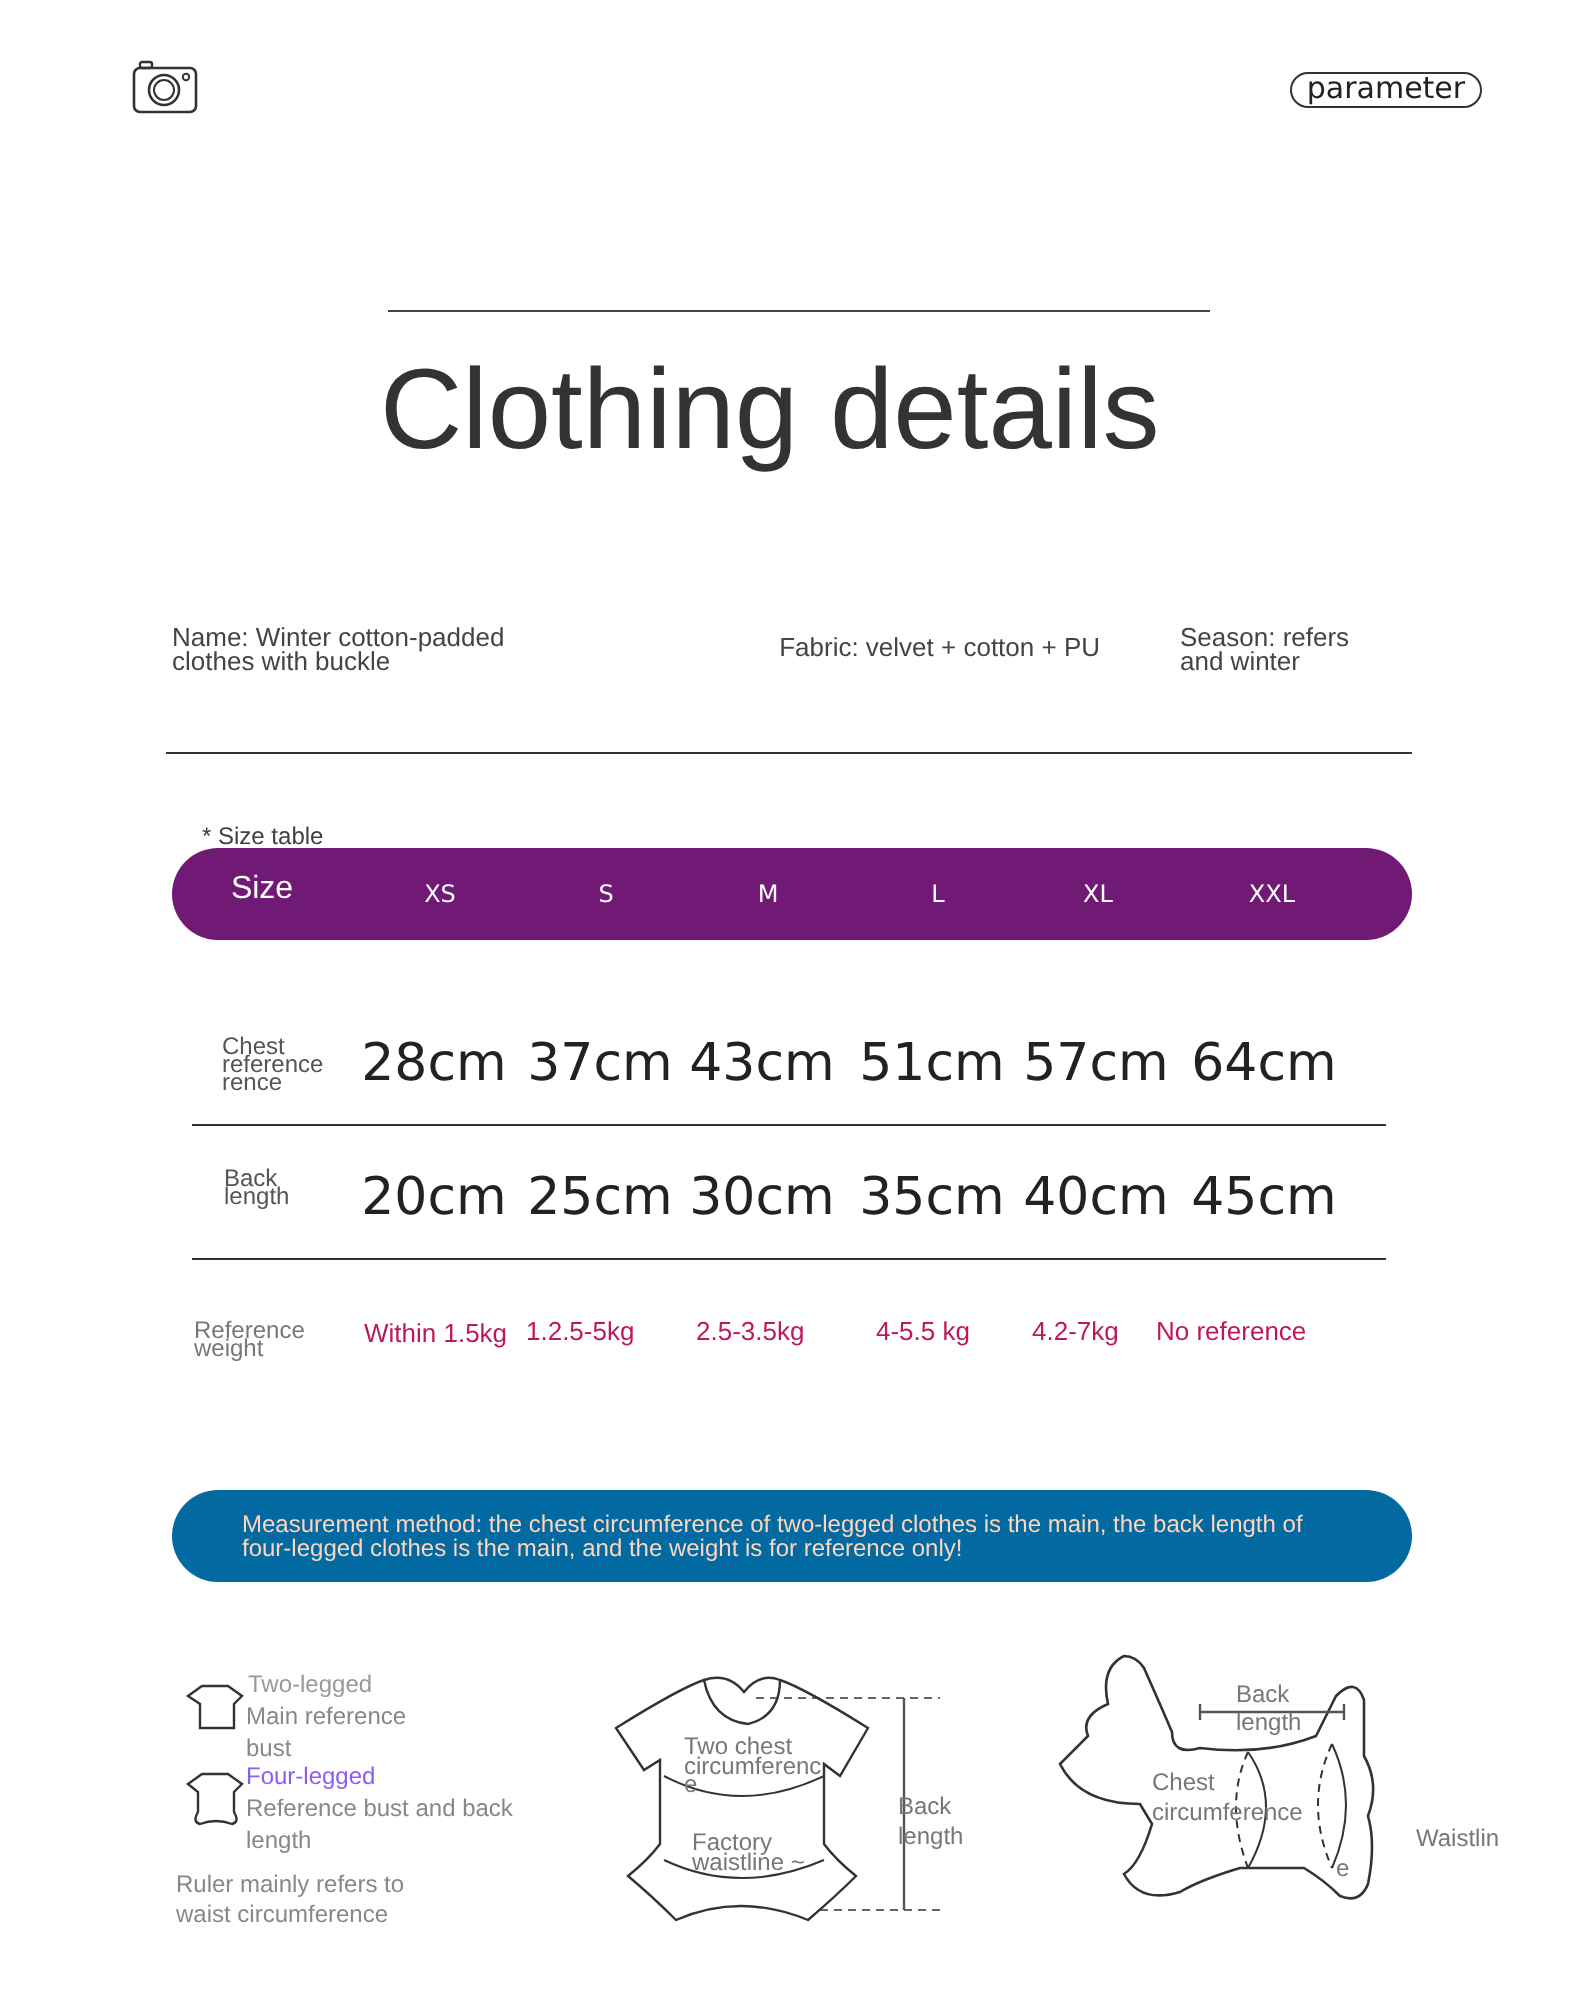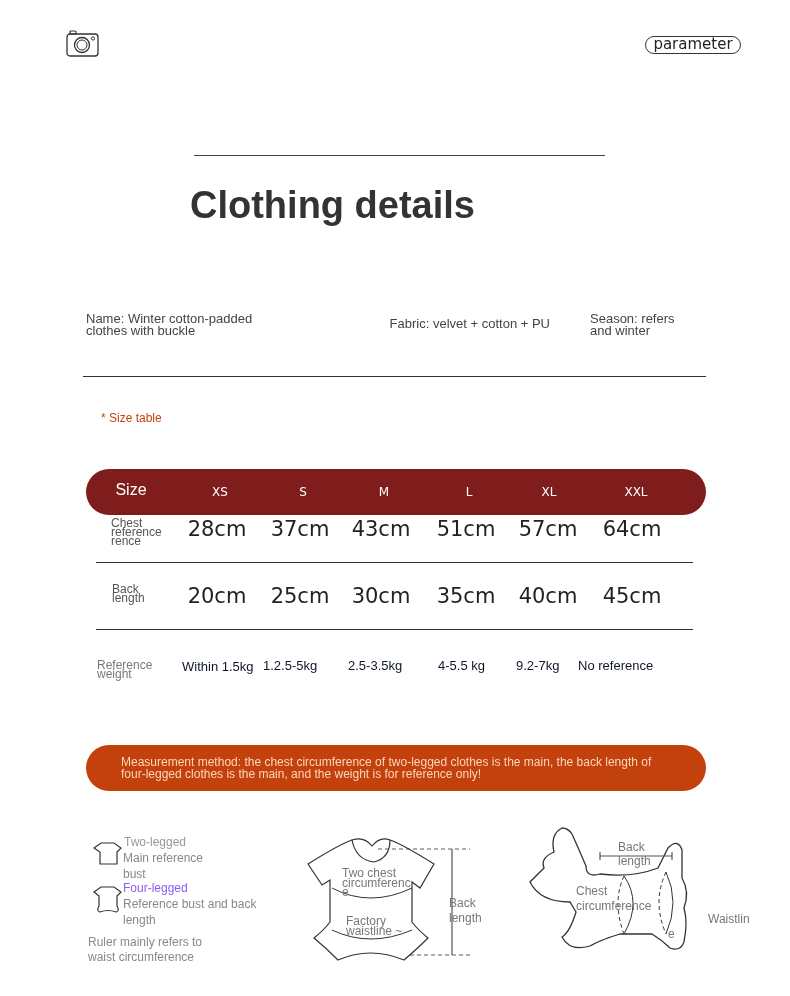"Clothing details" .title { font-size: 38px -> 57px; font-weight: bold -> none }
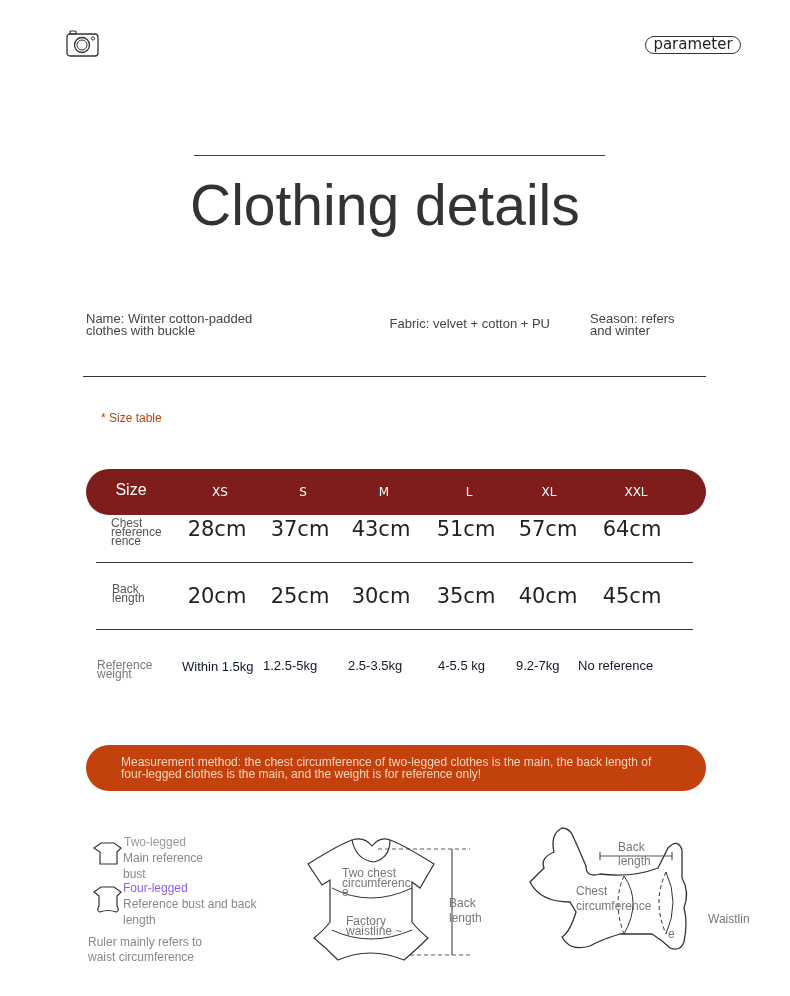"* Size table" .size-label { color: #c2410c -> #404040 }
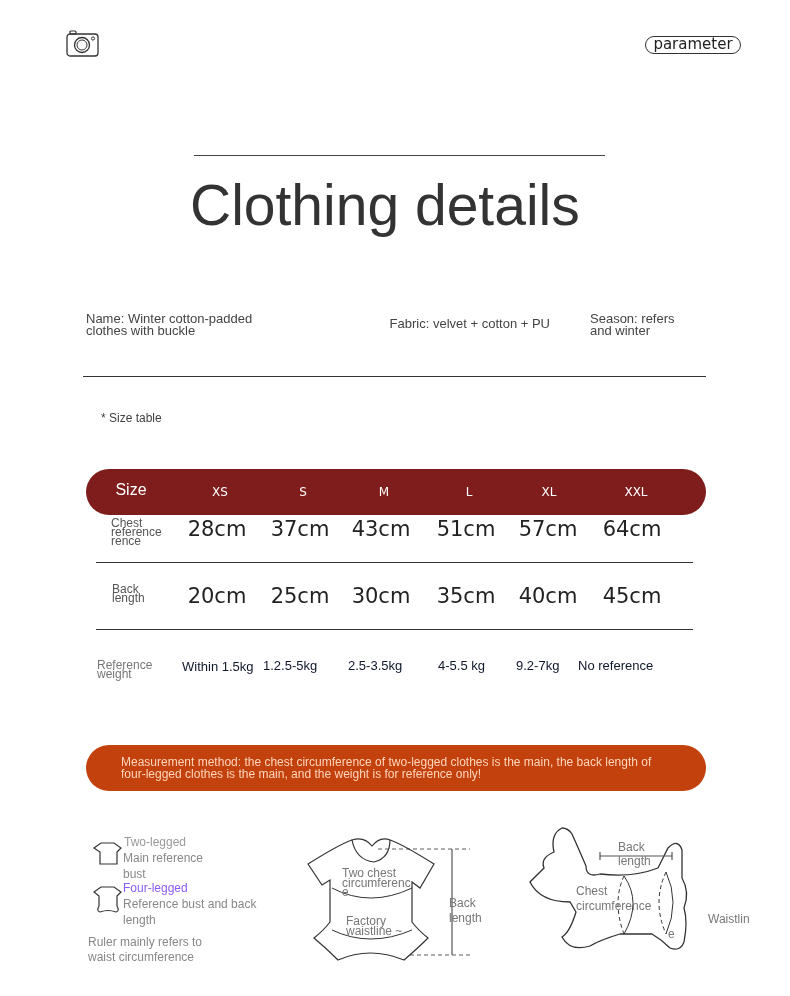"Size" .header-bar { background: #7f1d1d -> #701a75; top: 469px -> 424px }
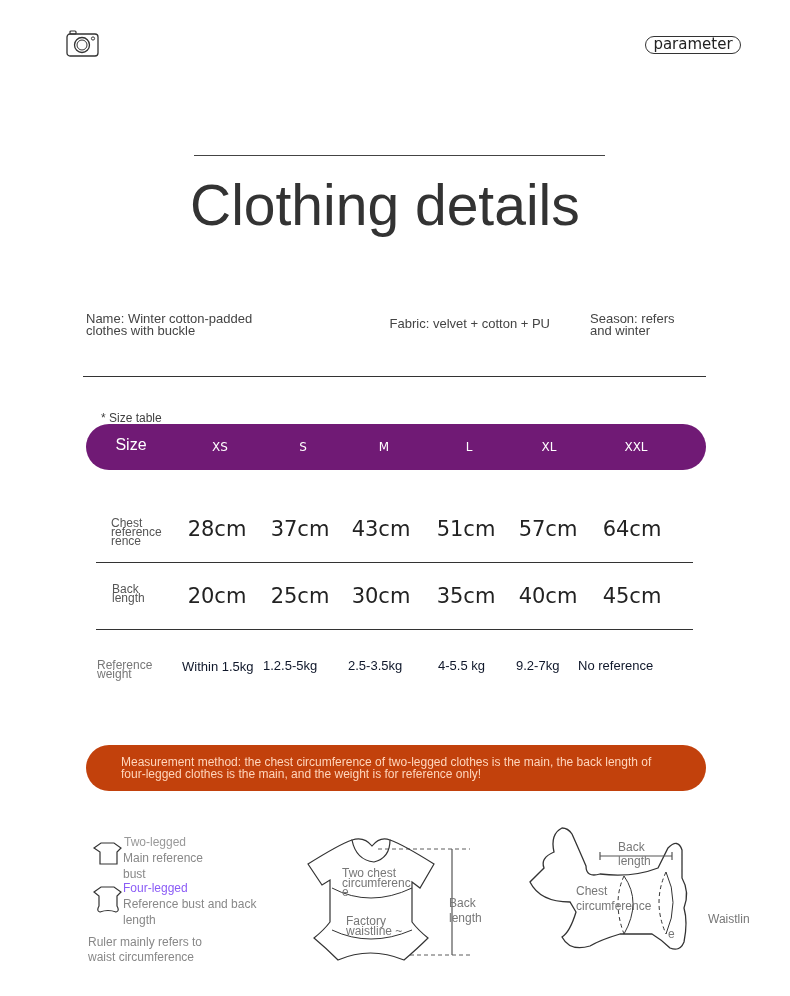"28cm" .vcell { font-size: 21px -> 26px }
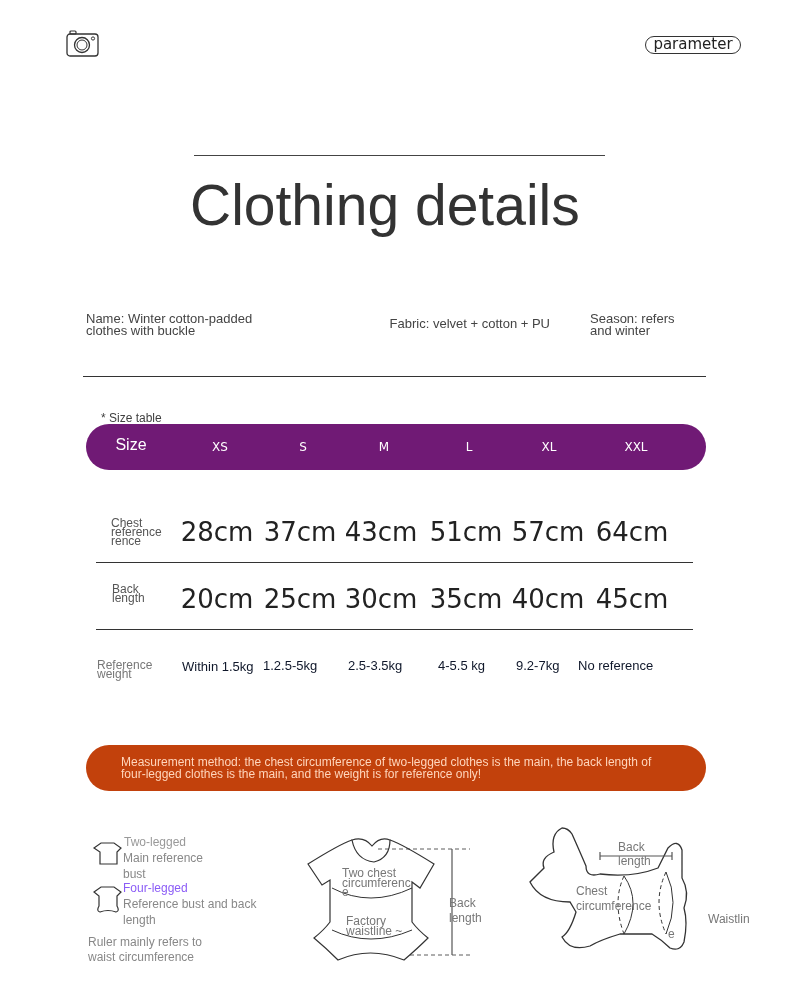"Within 1.5kg" .wcell { color: #0f172a -> #be185d }
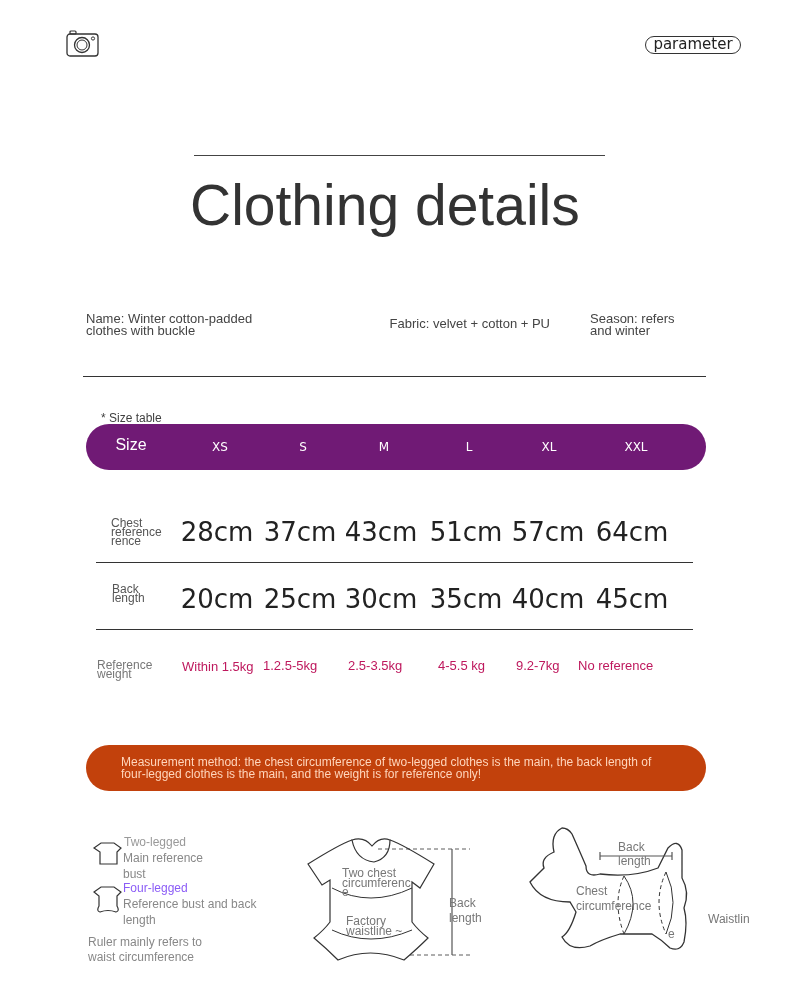"9.2-7kg" div.wcell { text: 9.2-7kg -> 4.2-7kg }
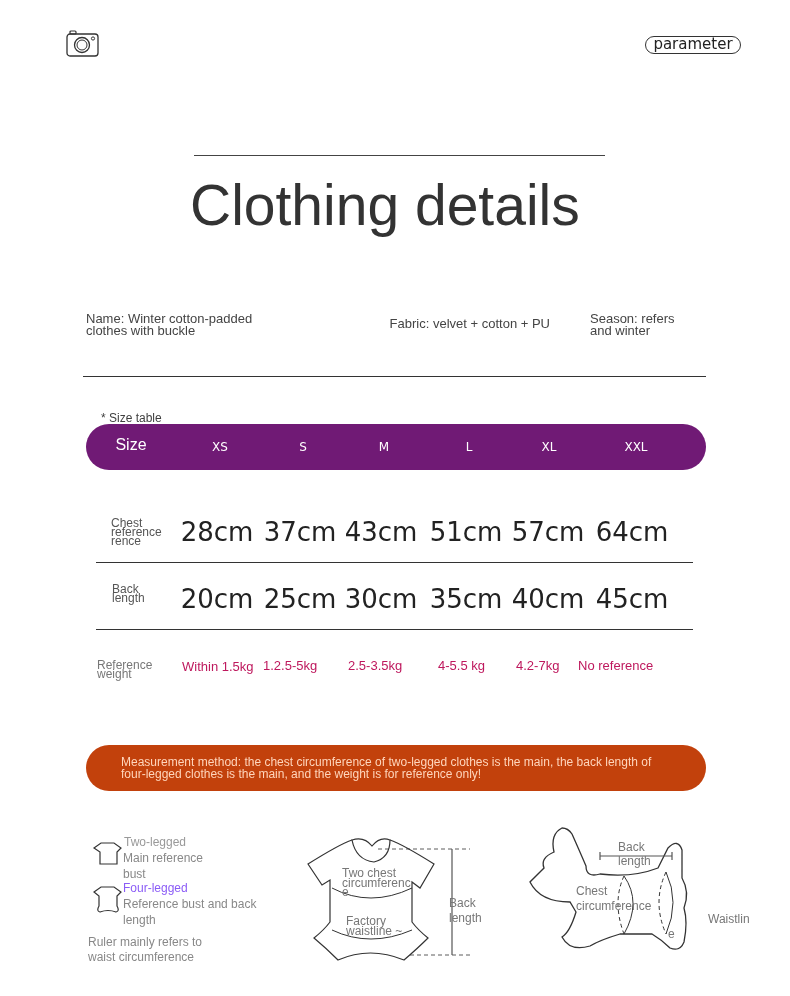"Measurement method: the chest" .notice { background: #c2410c -> #0369a1 }
